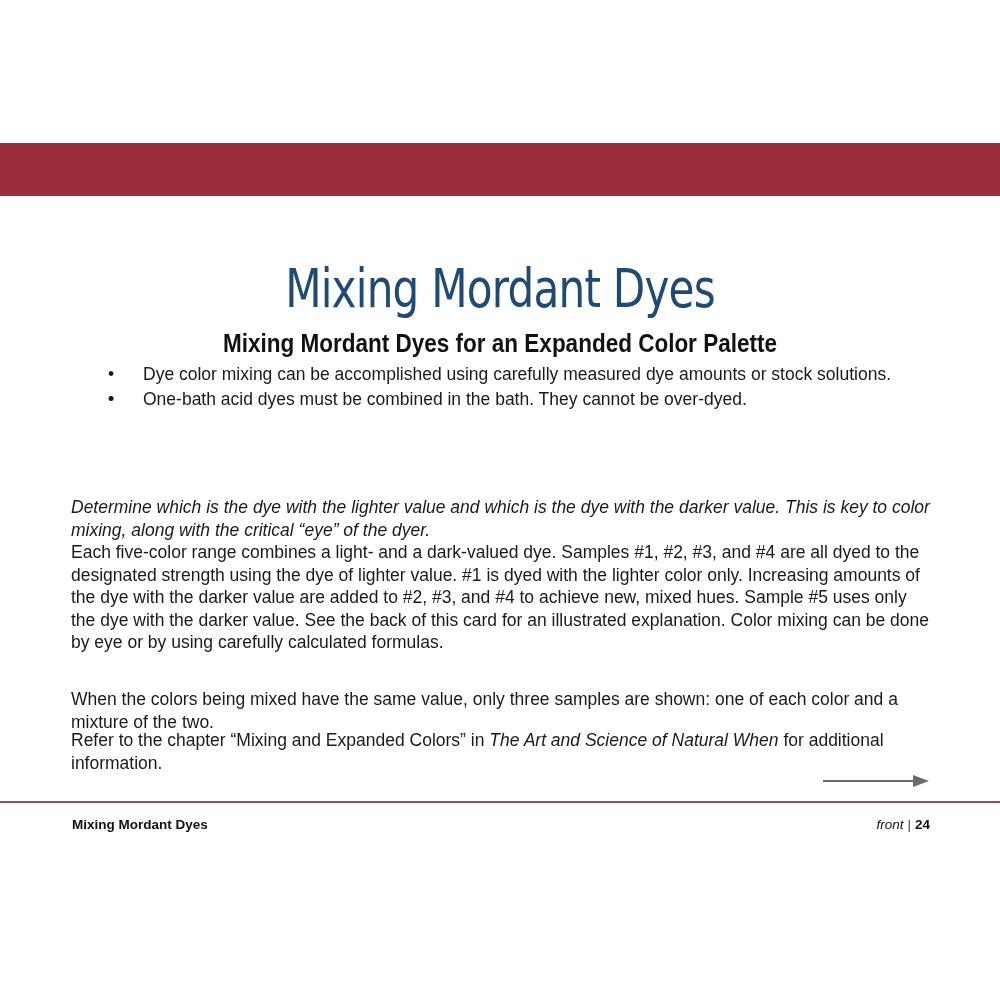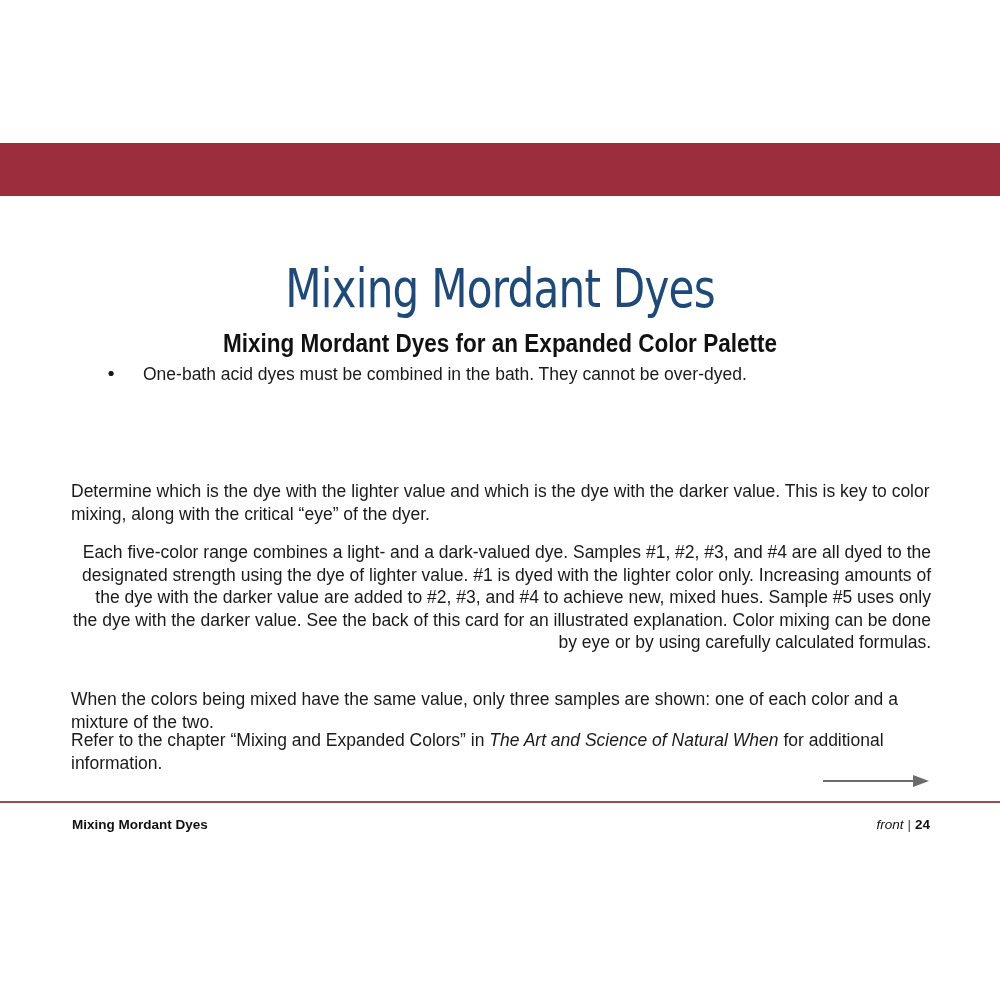"Dye color mixing can be" span { html: none -> <span>Dye color mixing can be accomplished using carefully measured dye amounts or stock solutions.</span> }
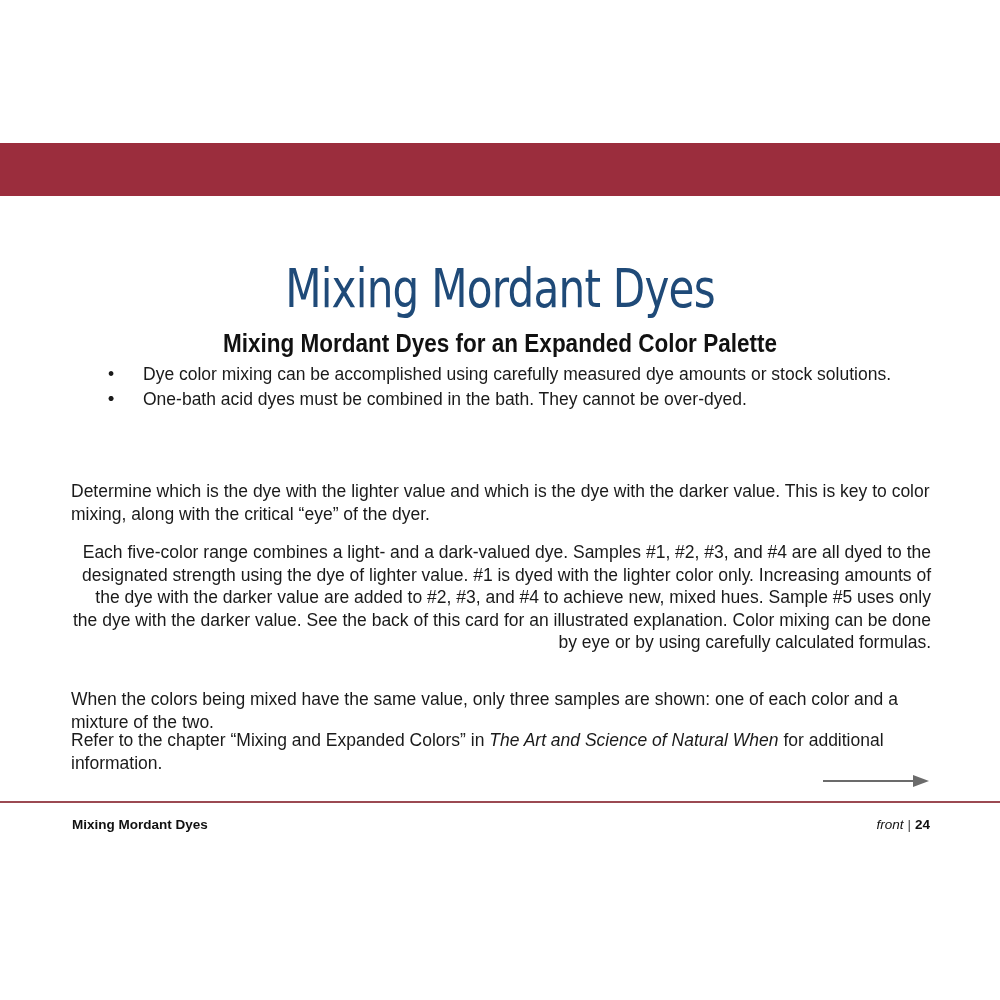"Determine which is the dye" .p1 { font-style: none -> italic; top: 480px -> 496px }
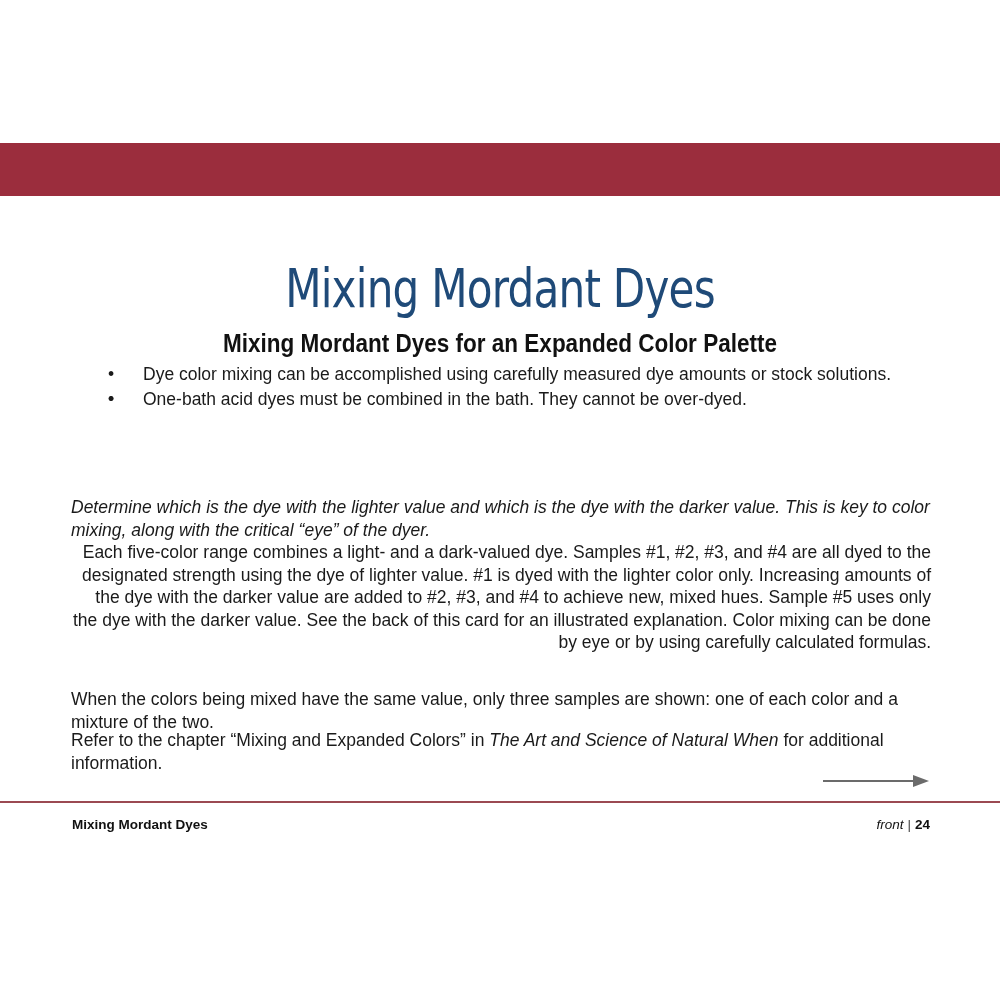"Each five-color range combines a" .p2 { text-align: right -> none }
